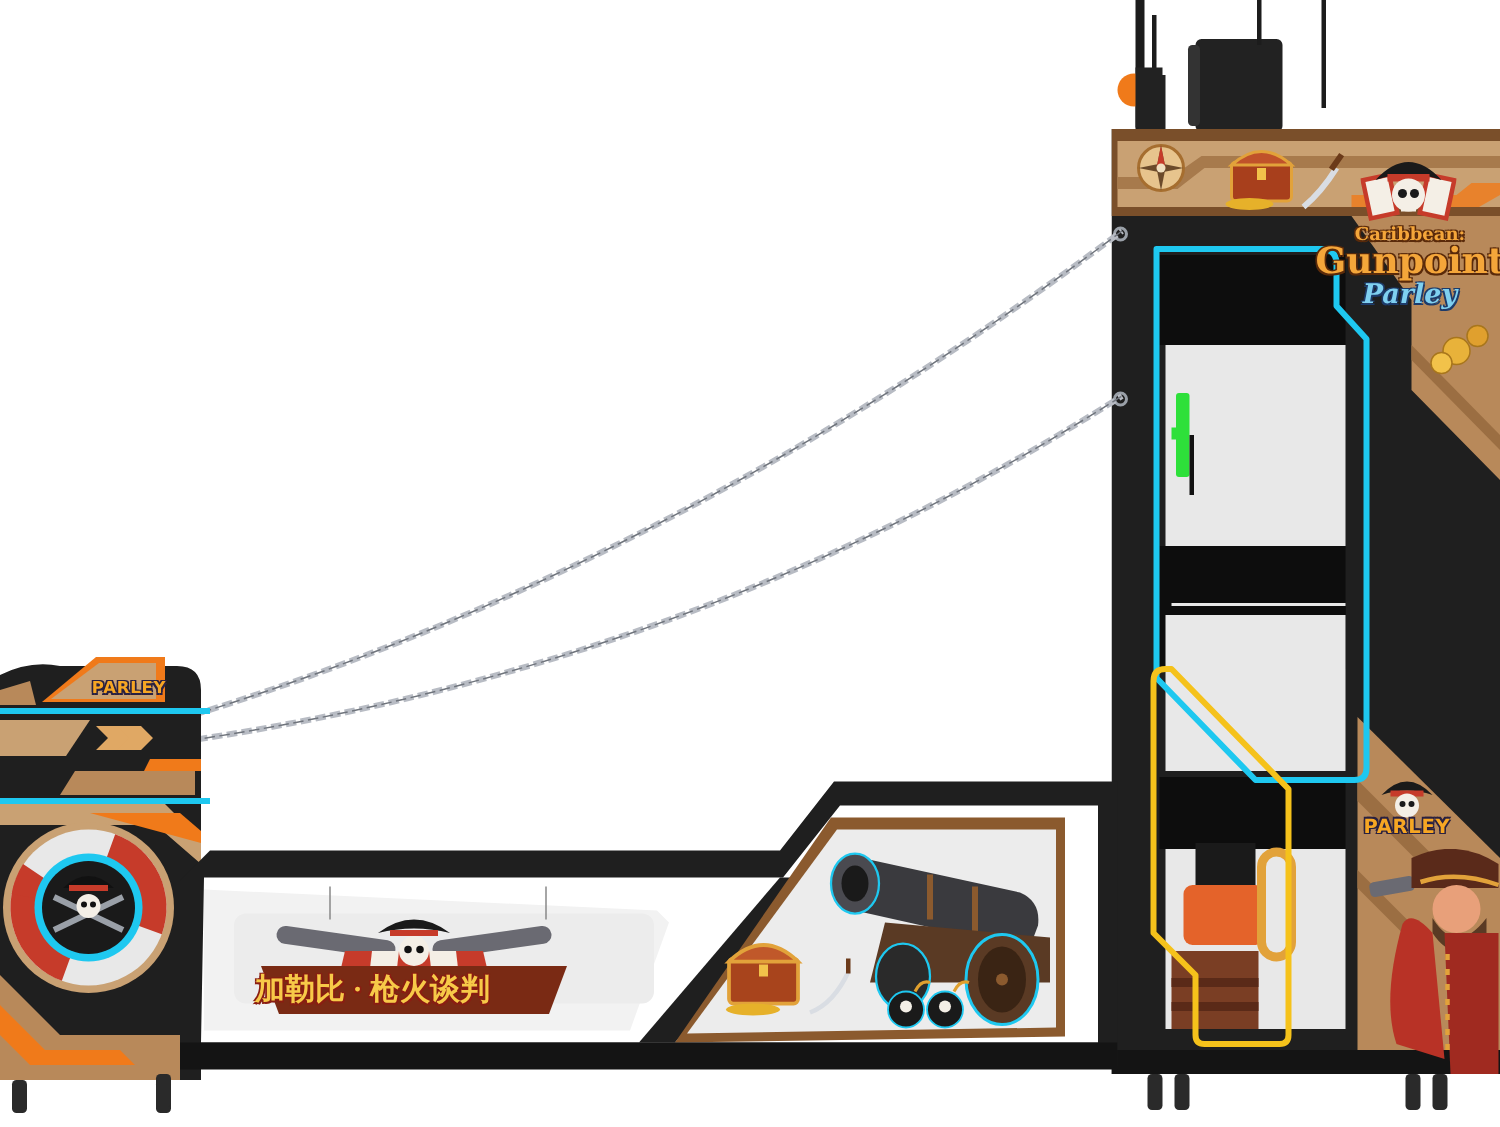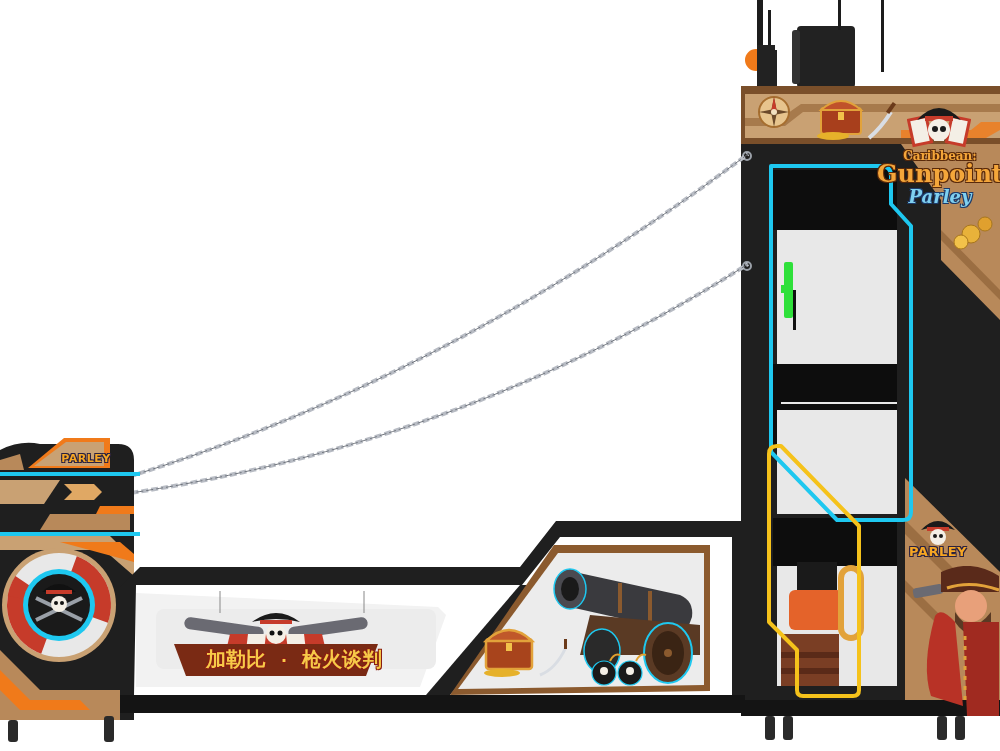"加勒比 · 枪火谈判" .cn-title { font-family: Liberation Mono, monospace -> Liberation Serif, serif; text-align: right -> left }
